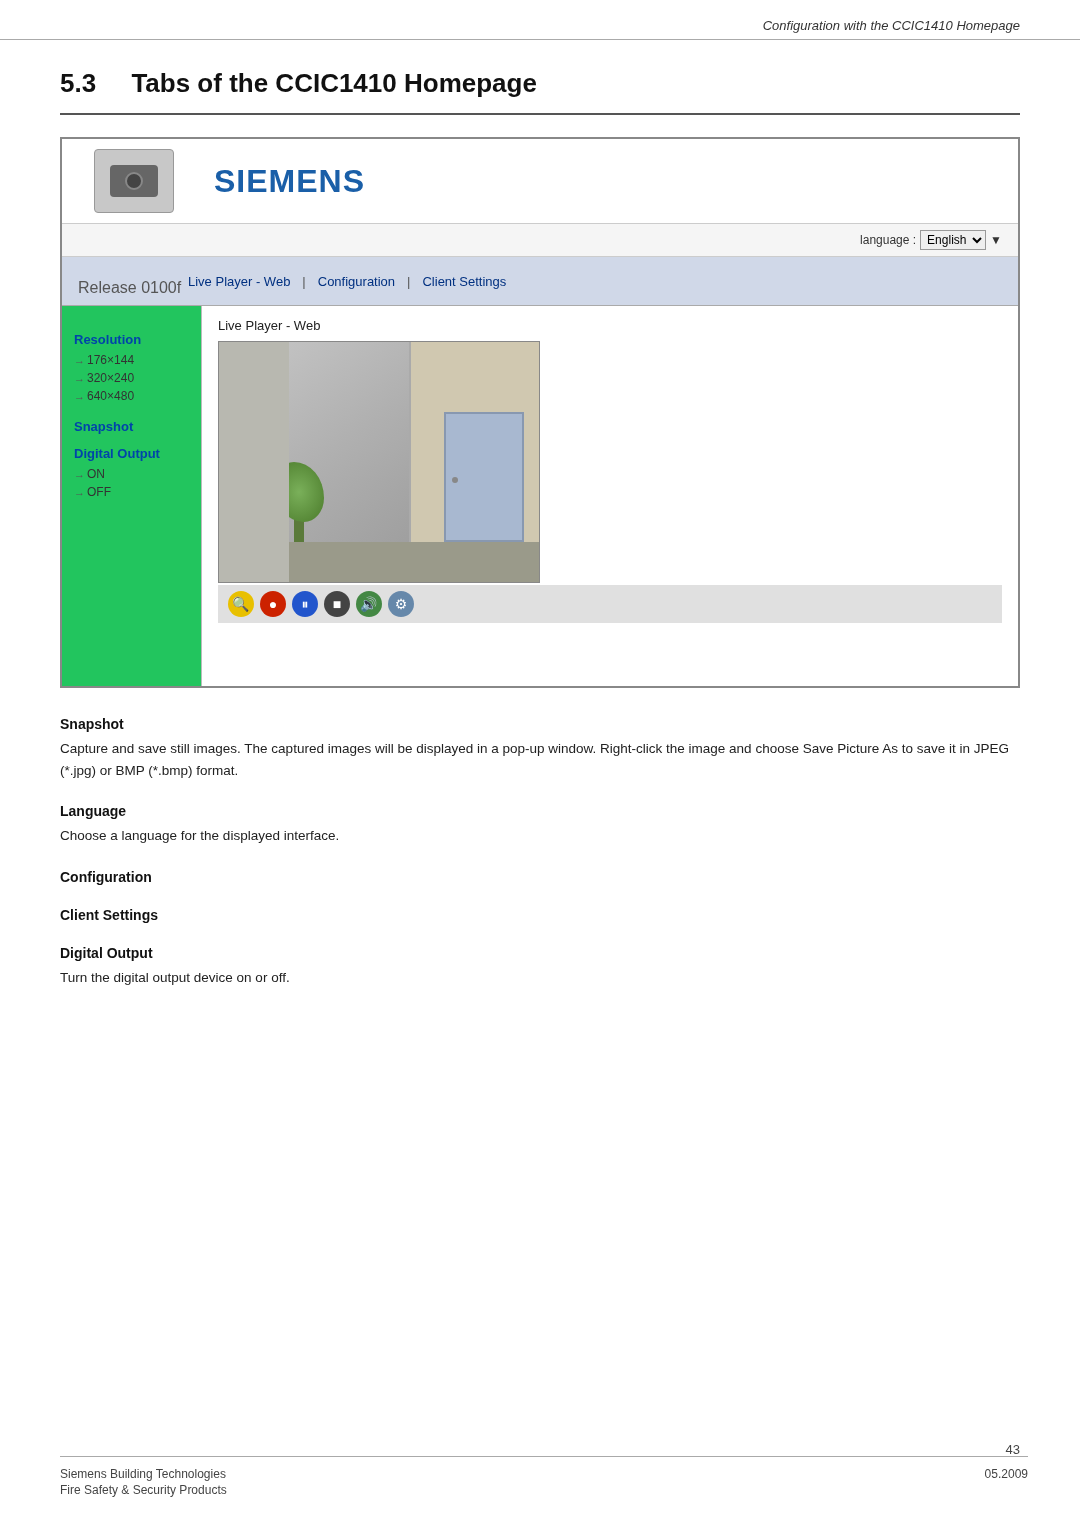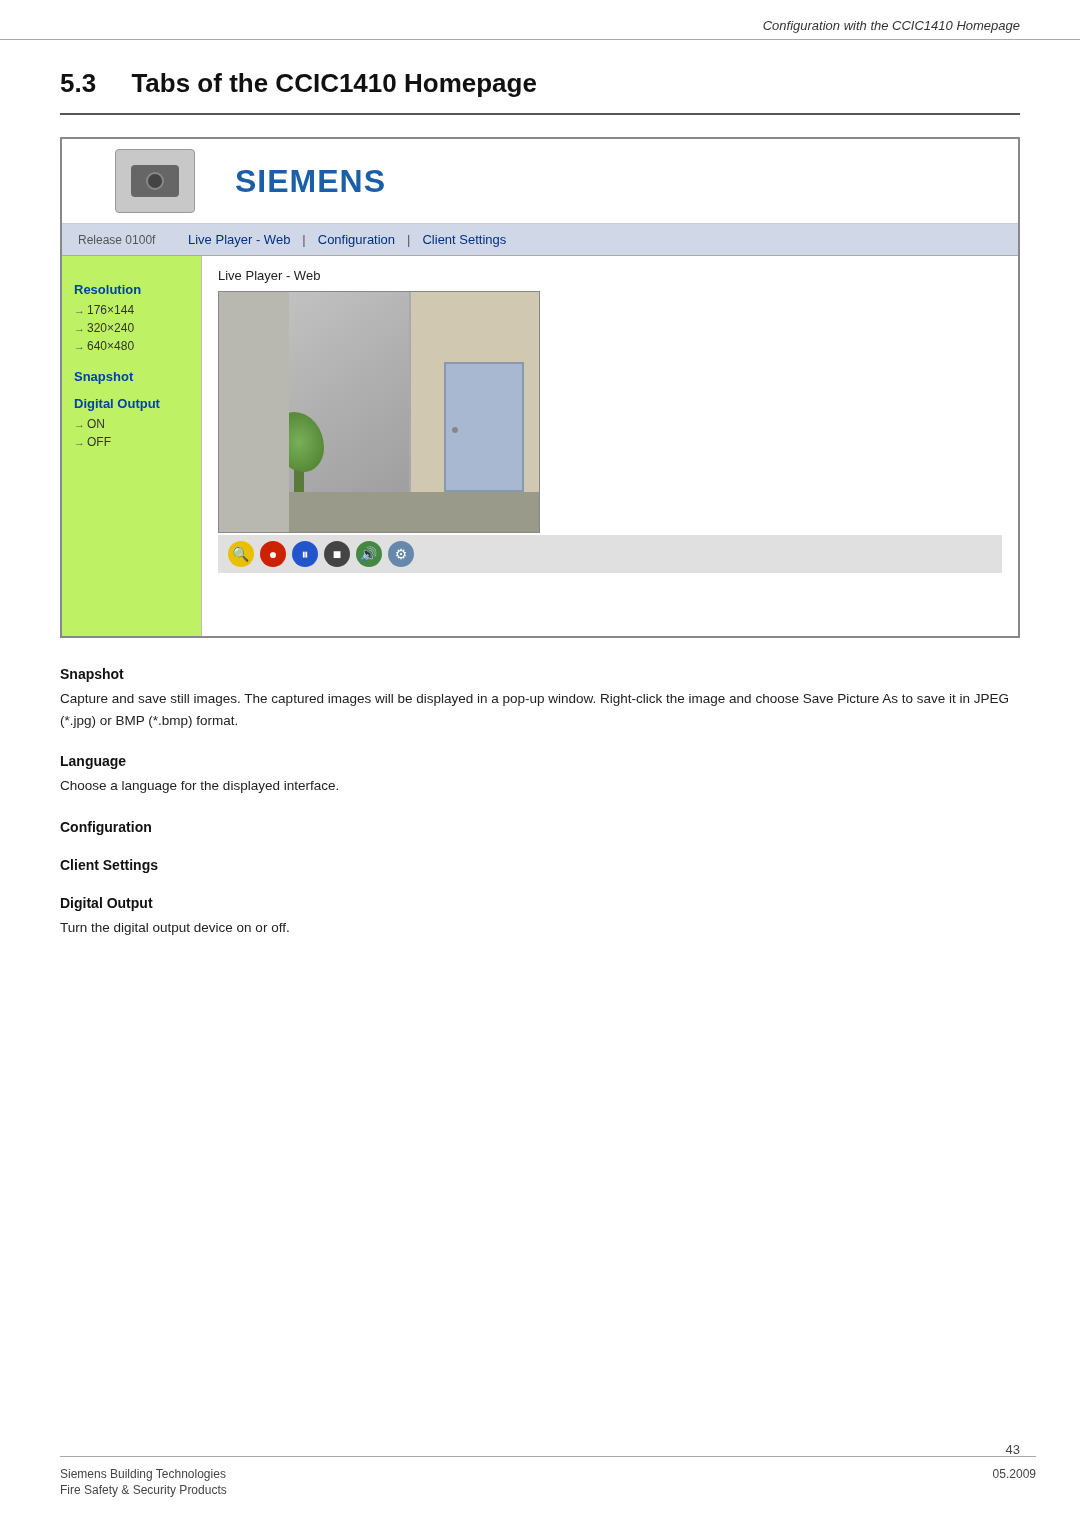"SIEMENS" .siemens-header { padding: 10px 33px -> 10px 12px }
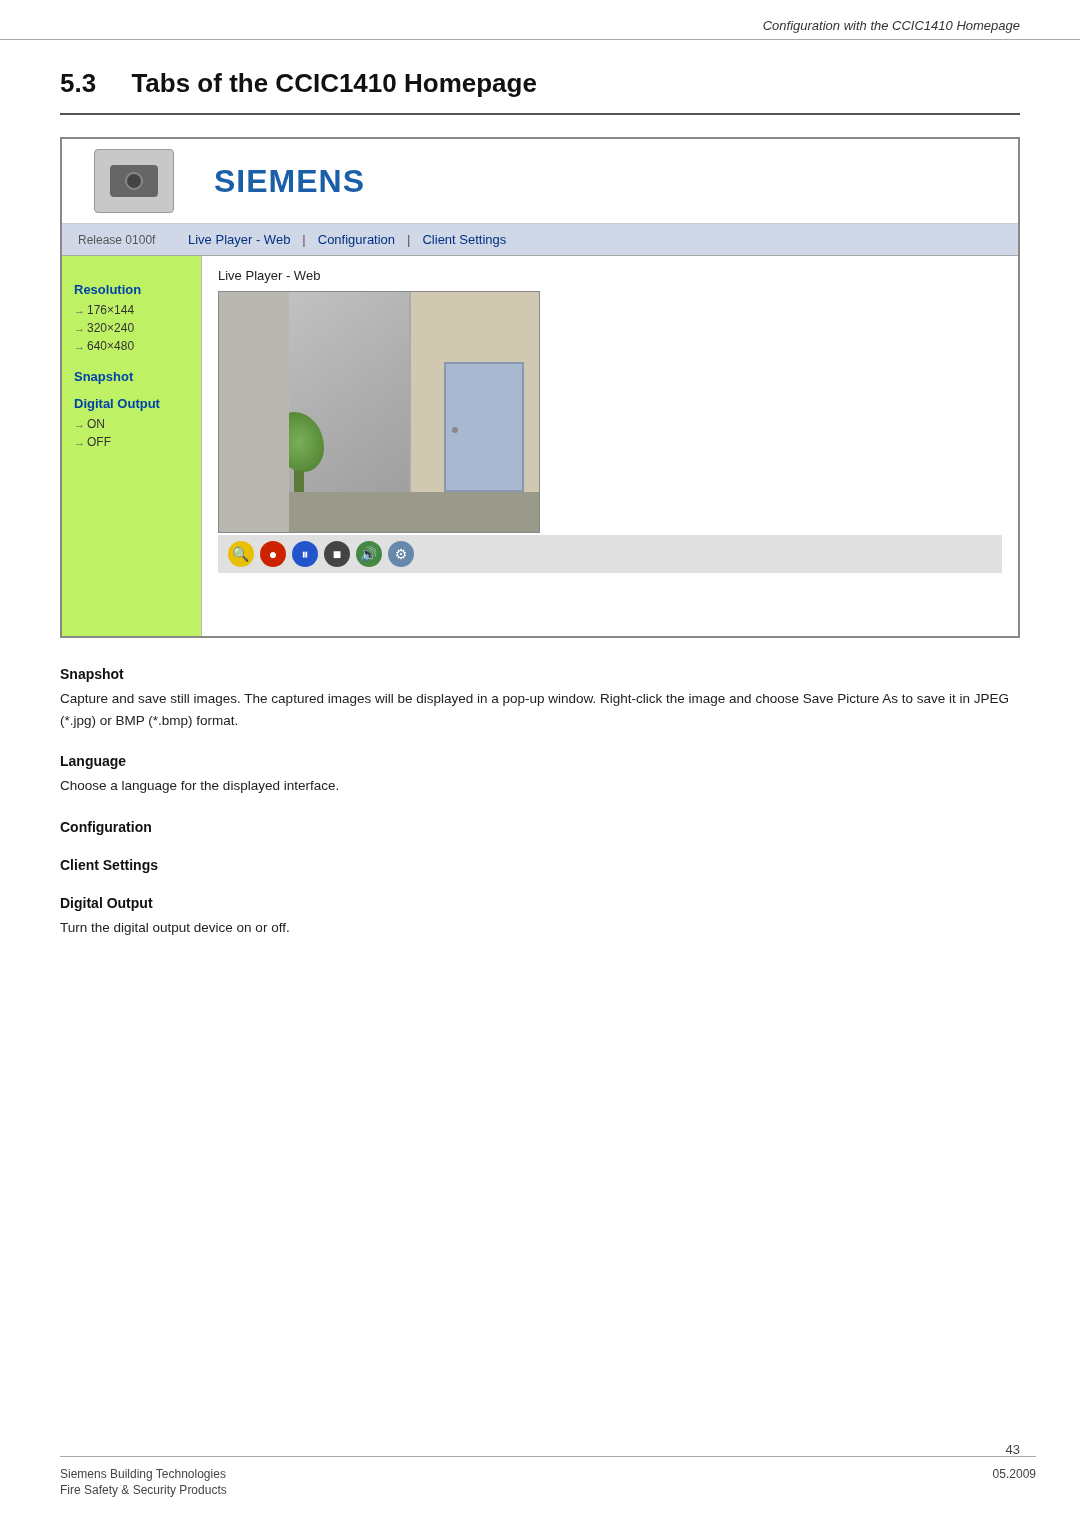"language :" div.language-row { html: none -> <div> <span>language :</span> <select><option>English</option></select> <span>▼</span> </div> }
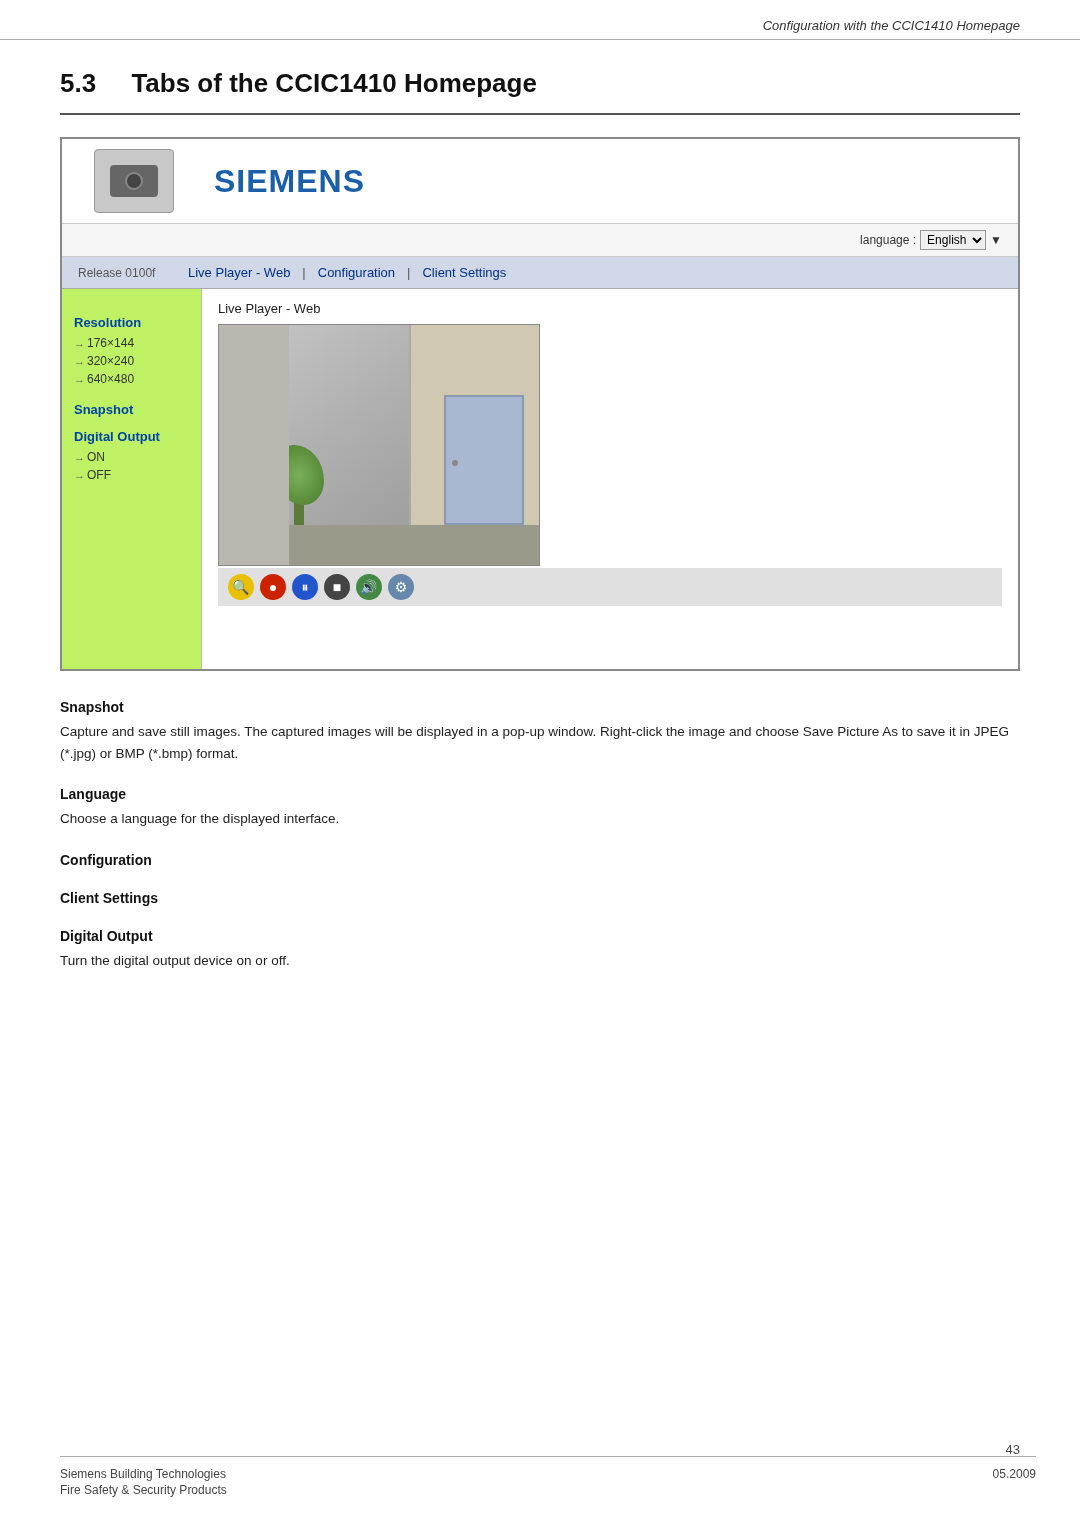"Release 0100f" .nav-bar .release-label { font-size: 12px -> 16px; margin-top: none -> 14px }
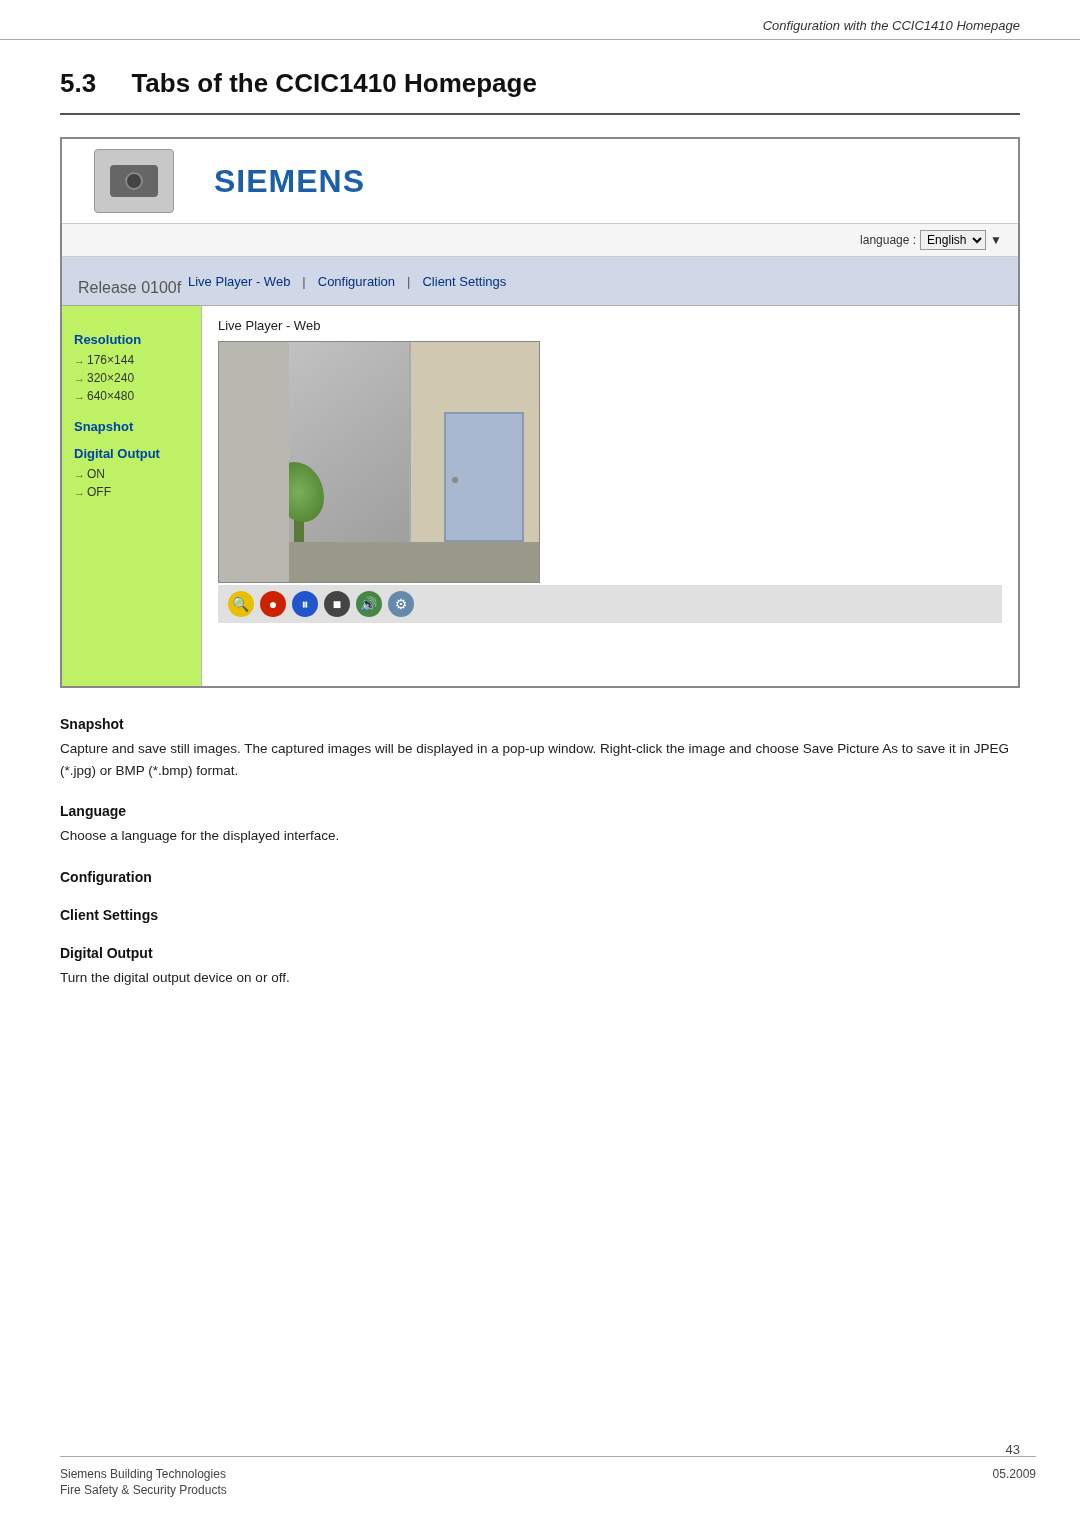"Resolution" .ui-sidebar { background: #bef264 -> #22c55e }
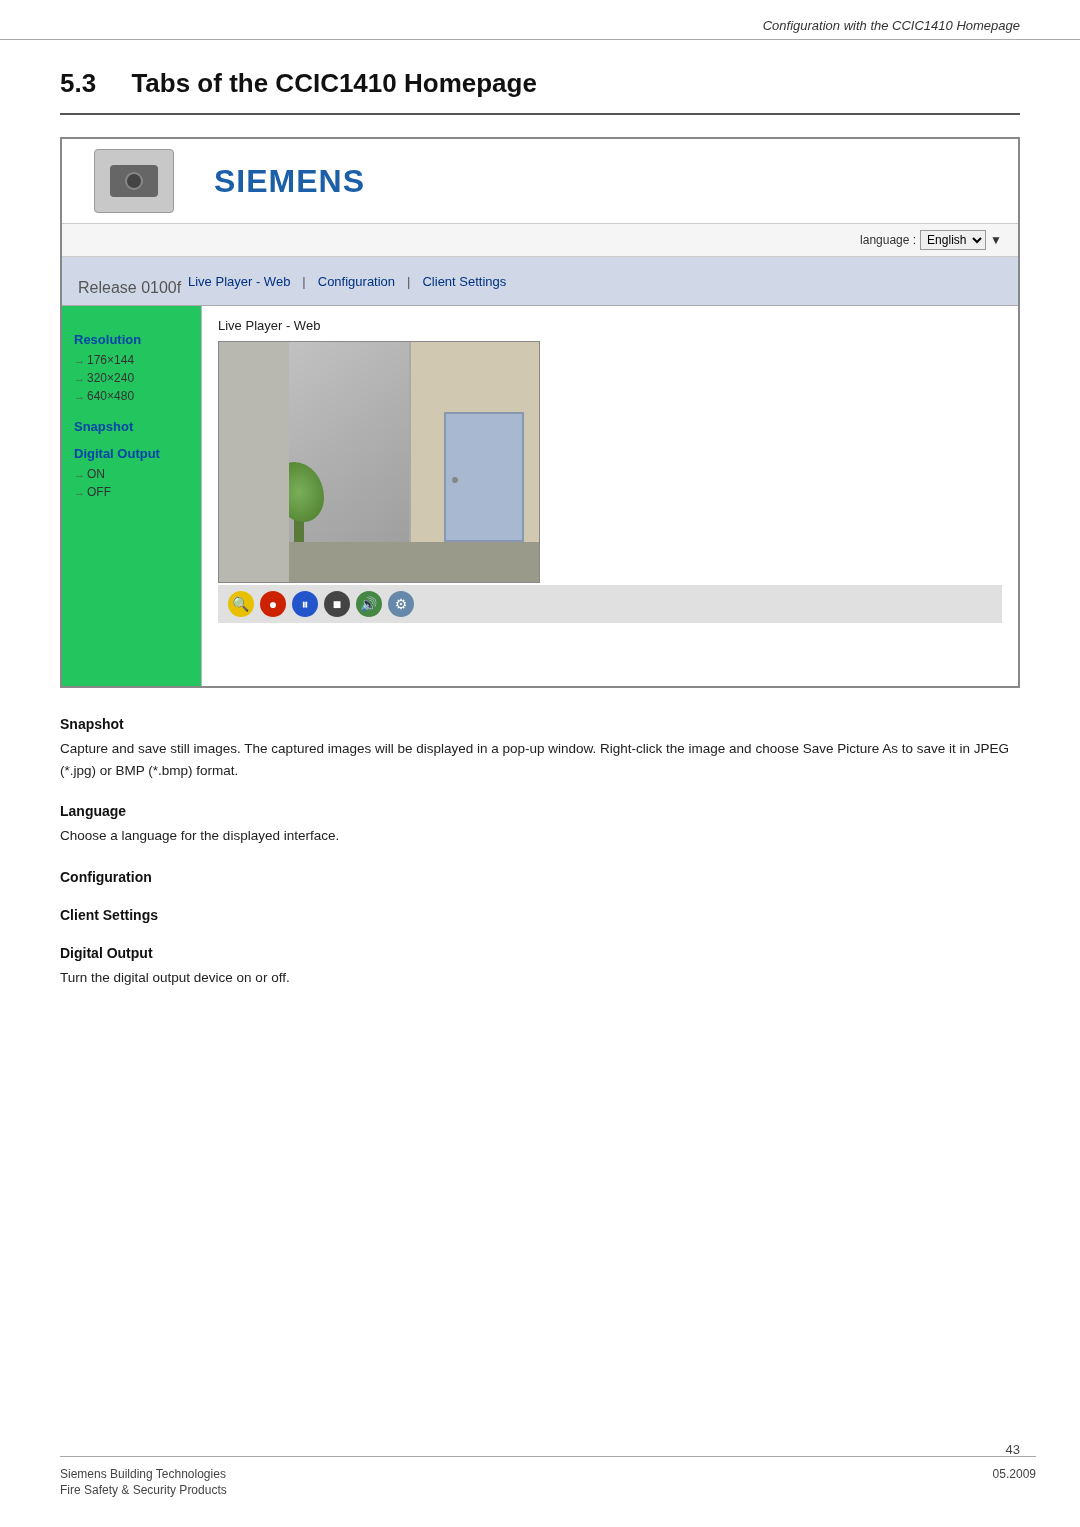"Siemens Building Technologies" .page-footer { right: 44px -> 52px }
